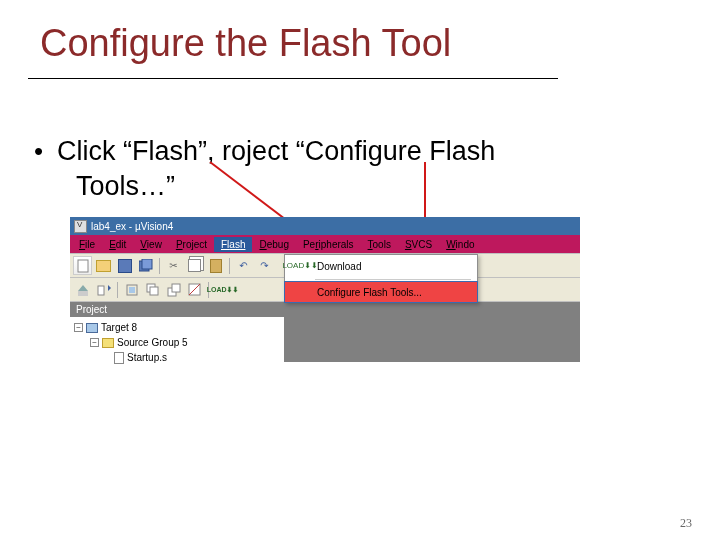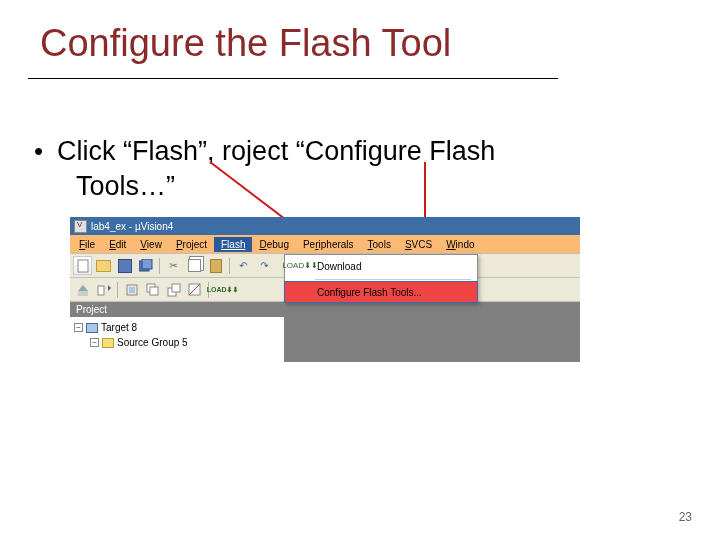"File" .menubar { background: #fdba74 -> #be185d }
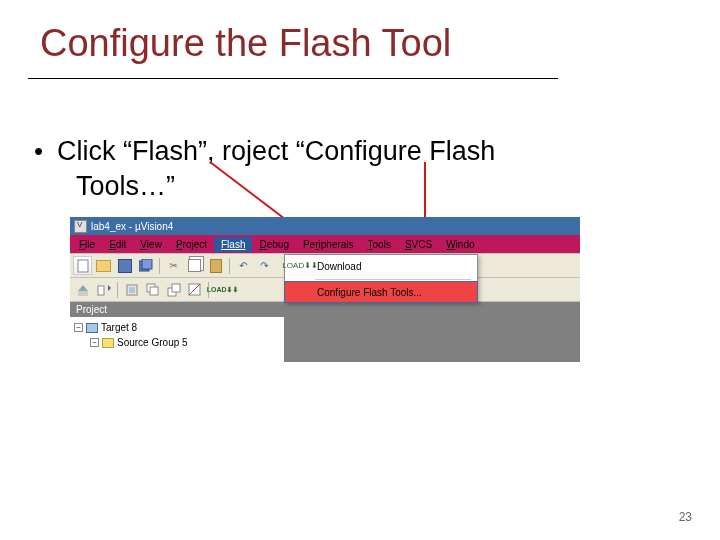"Startup.s" div.tree-row { html: none -> <div> <span></span> <span>Startup.s</span> </div> }
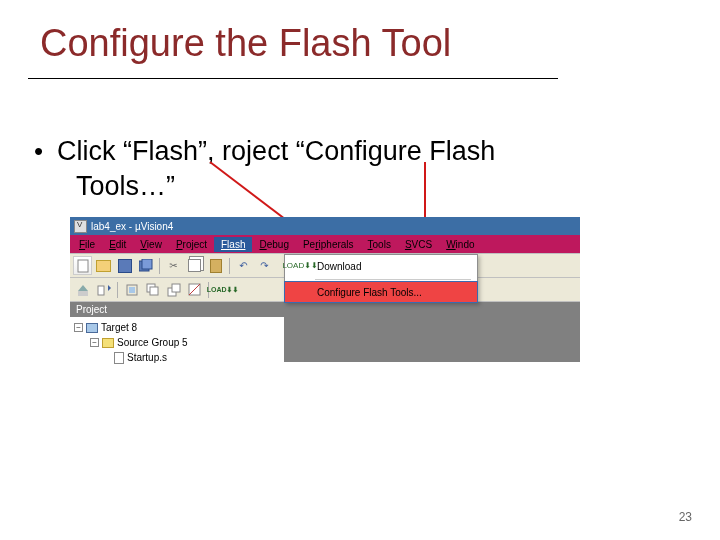"23" .footer-right { bottom: 16px -> 9px; font-family: none -> Liberation Serif, serif }
